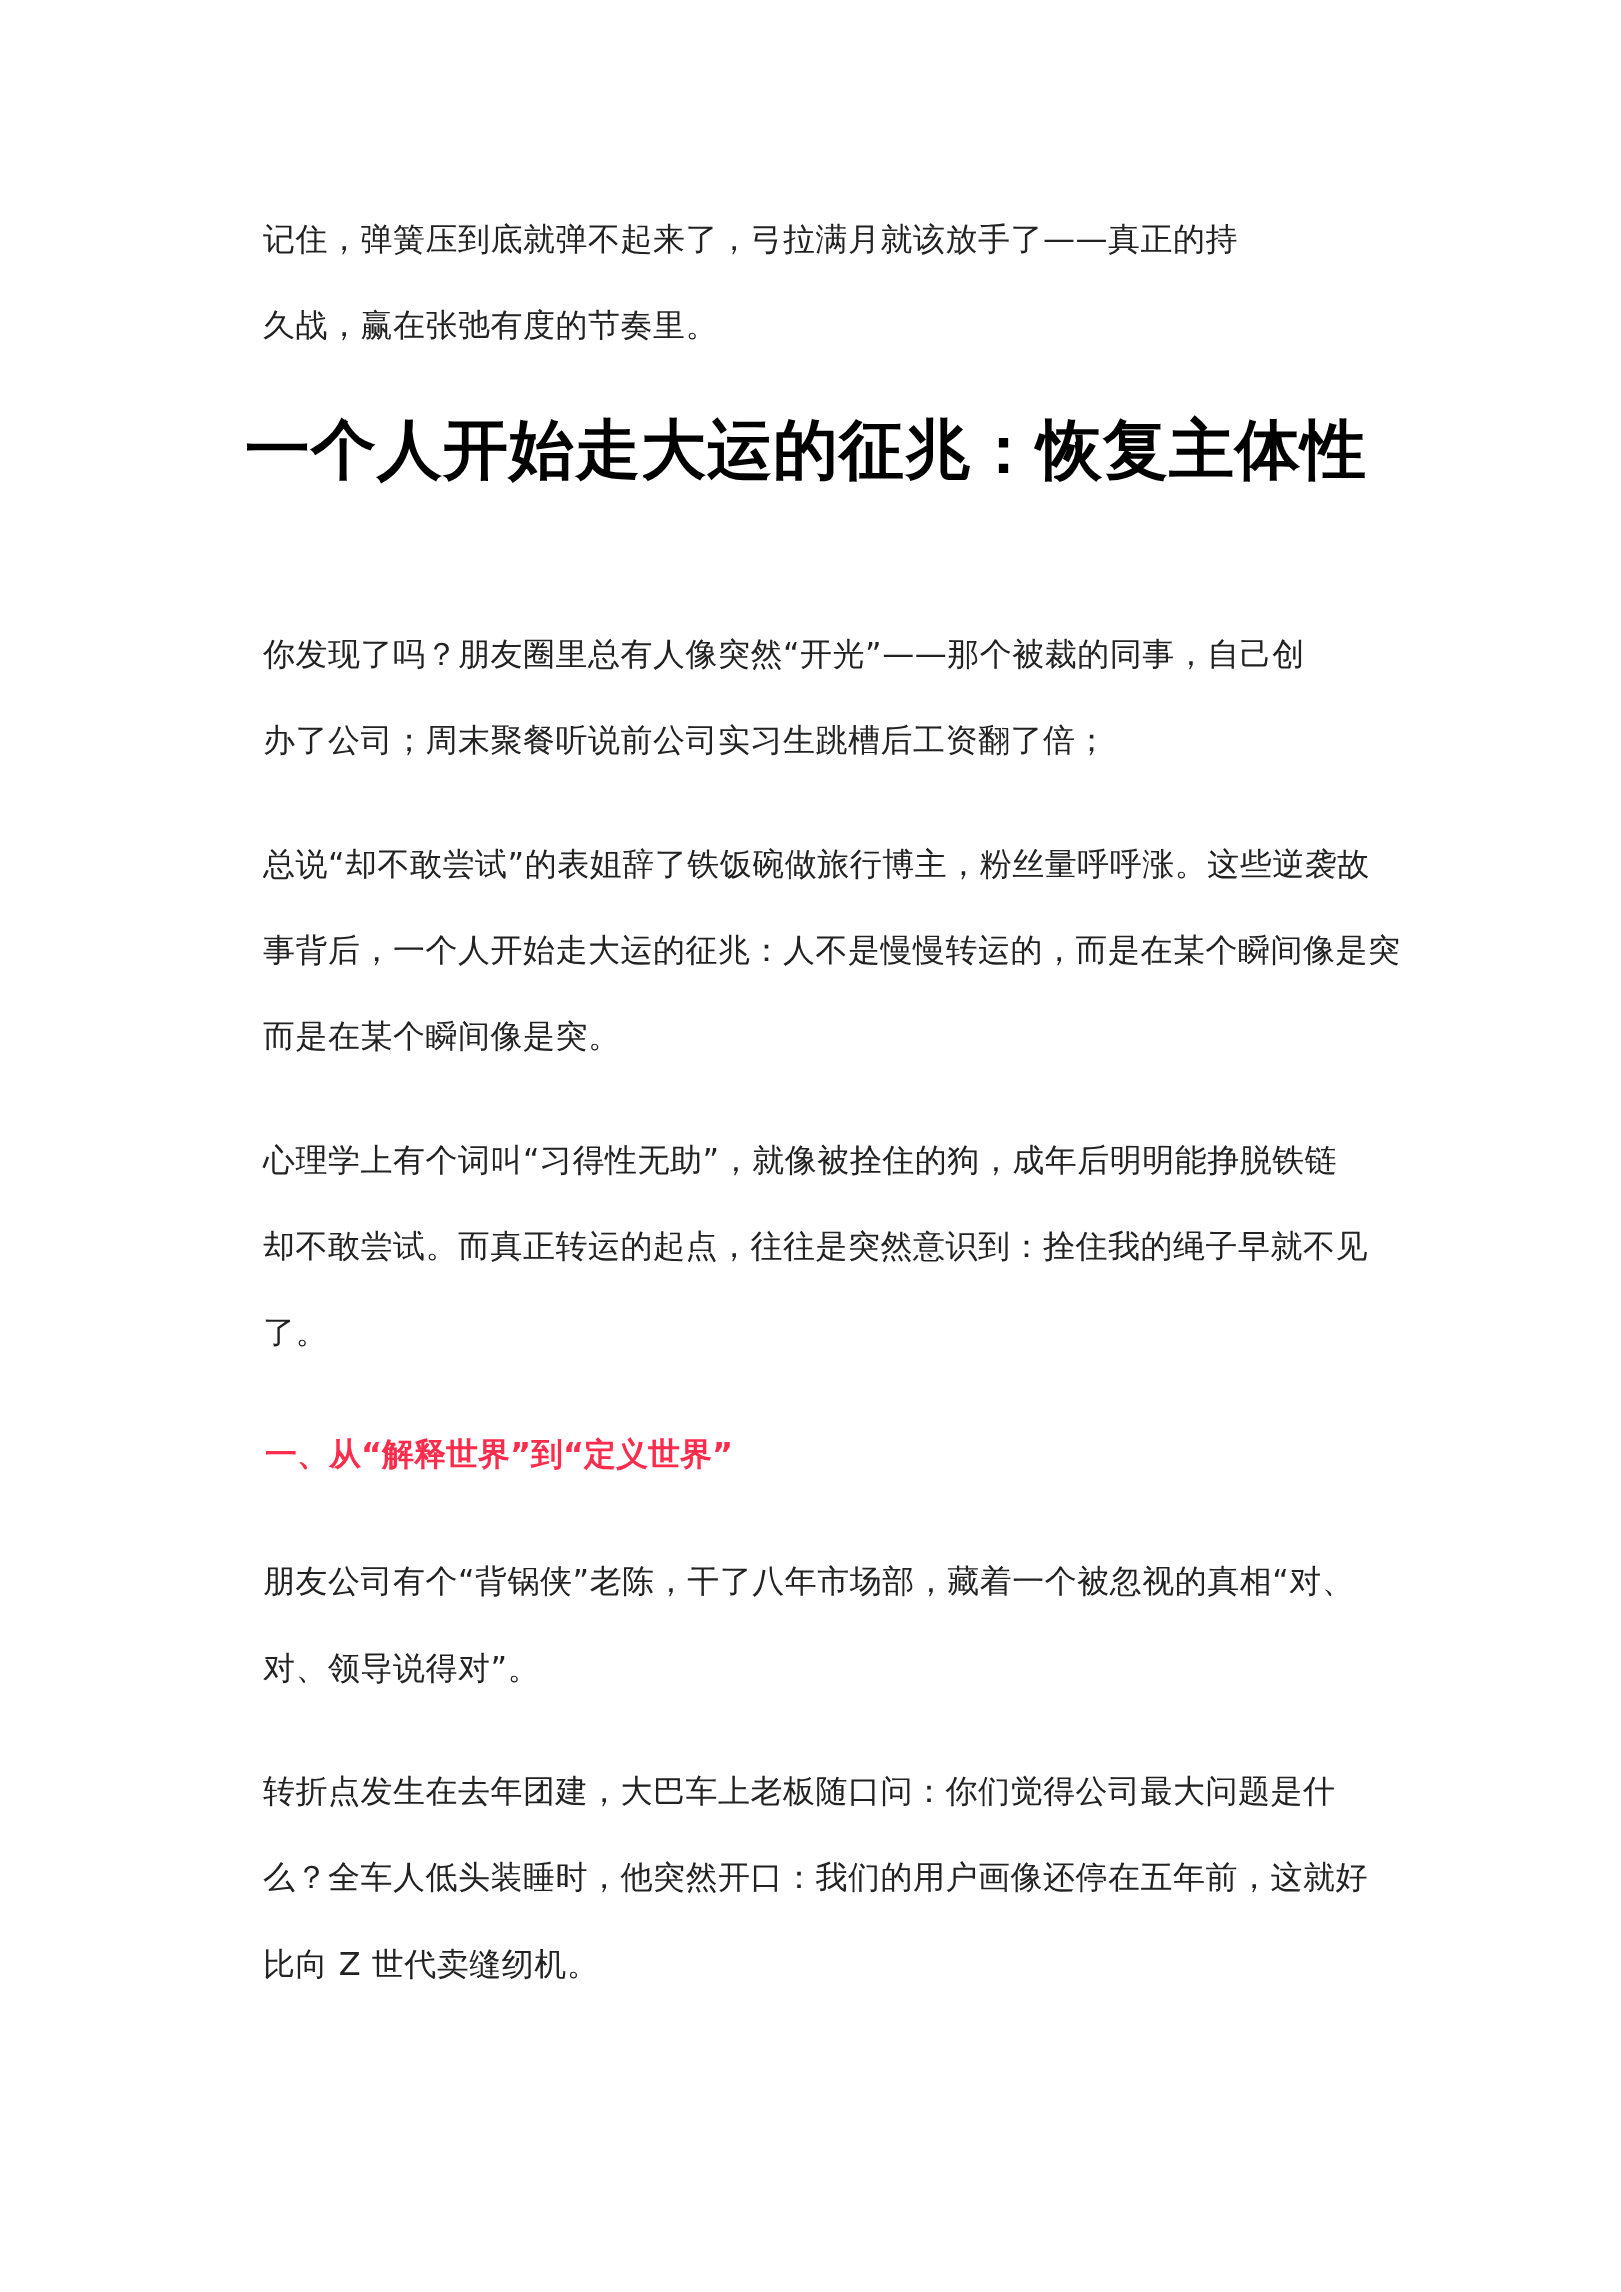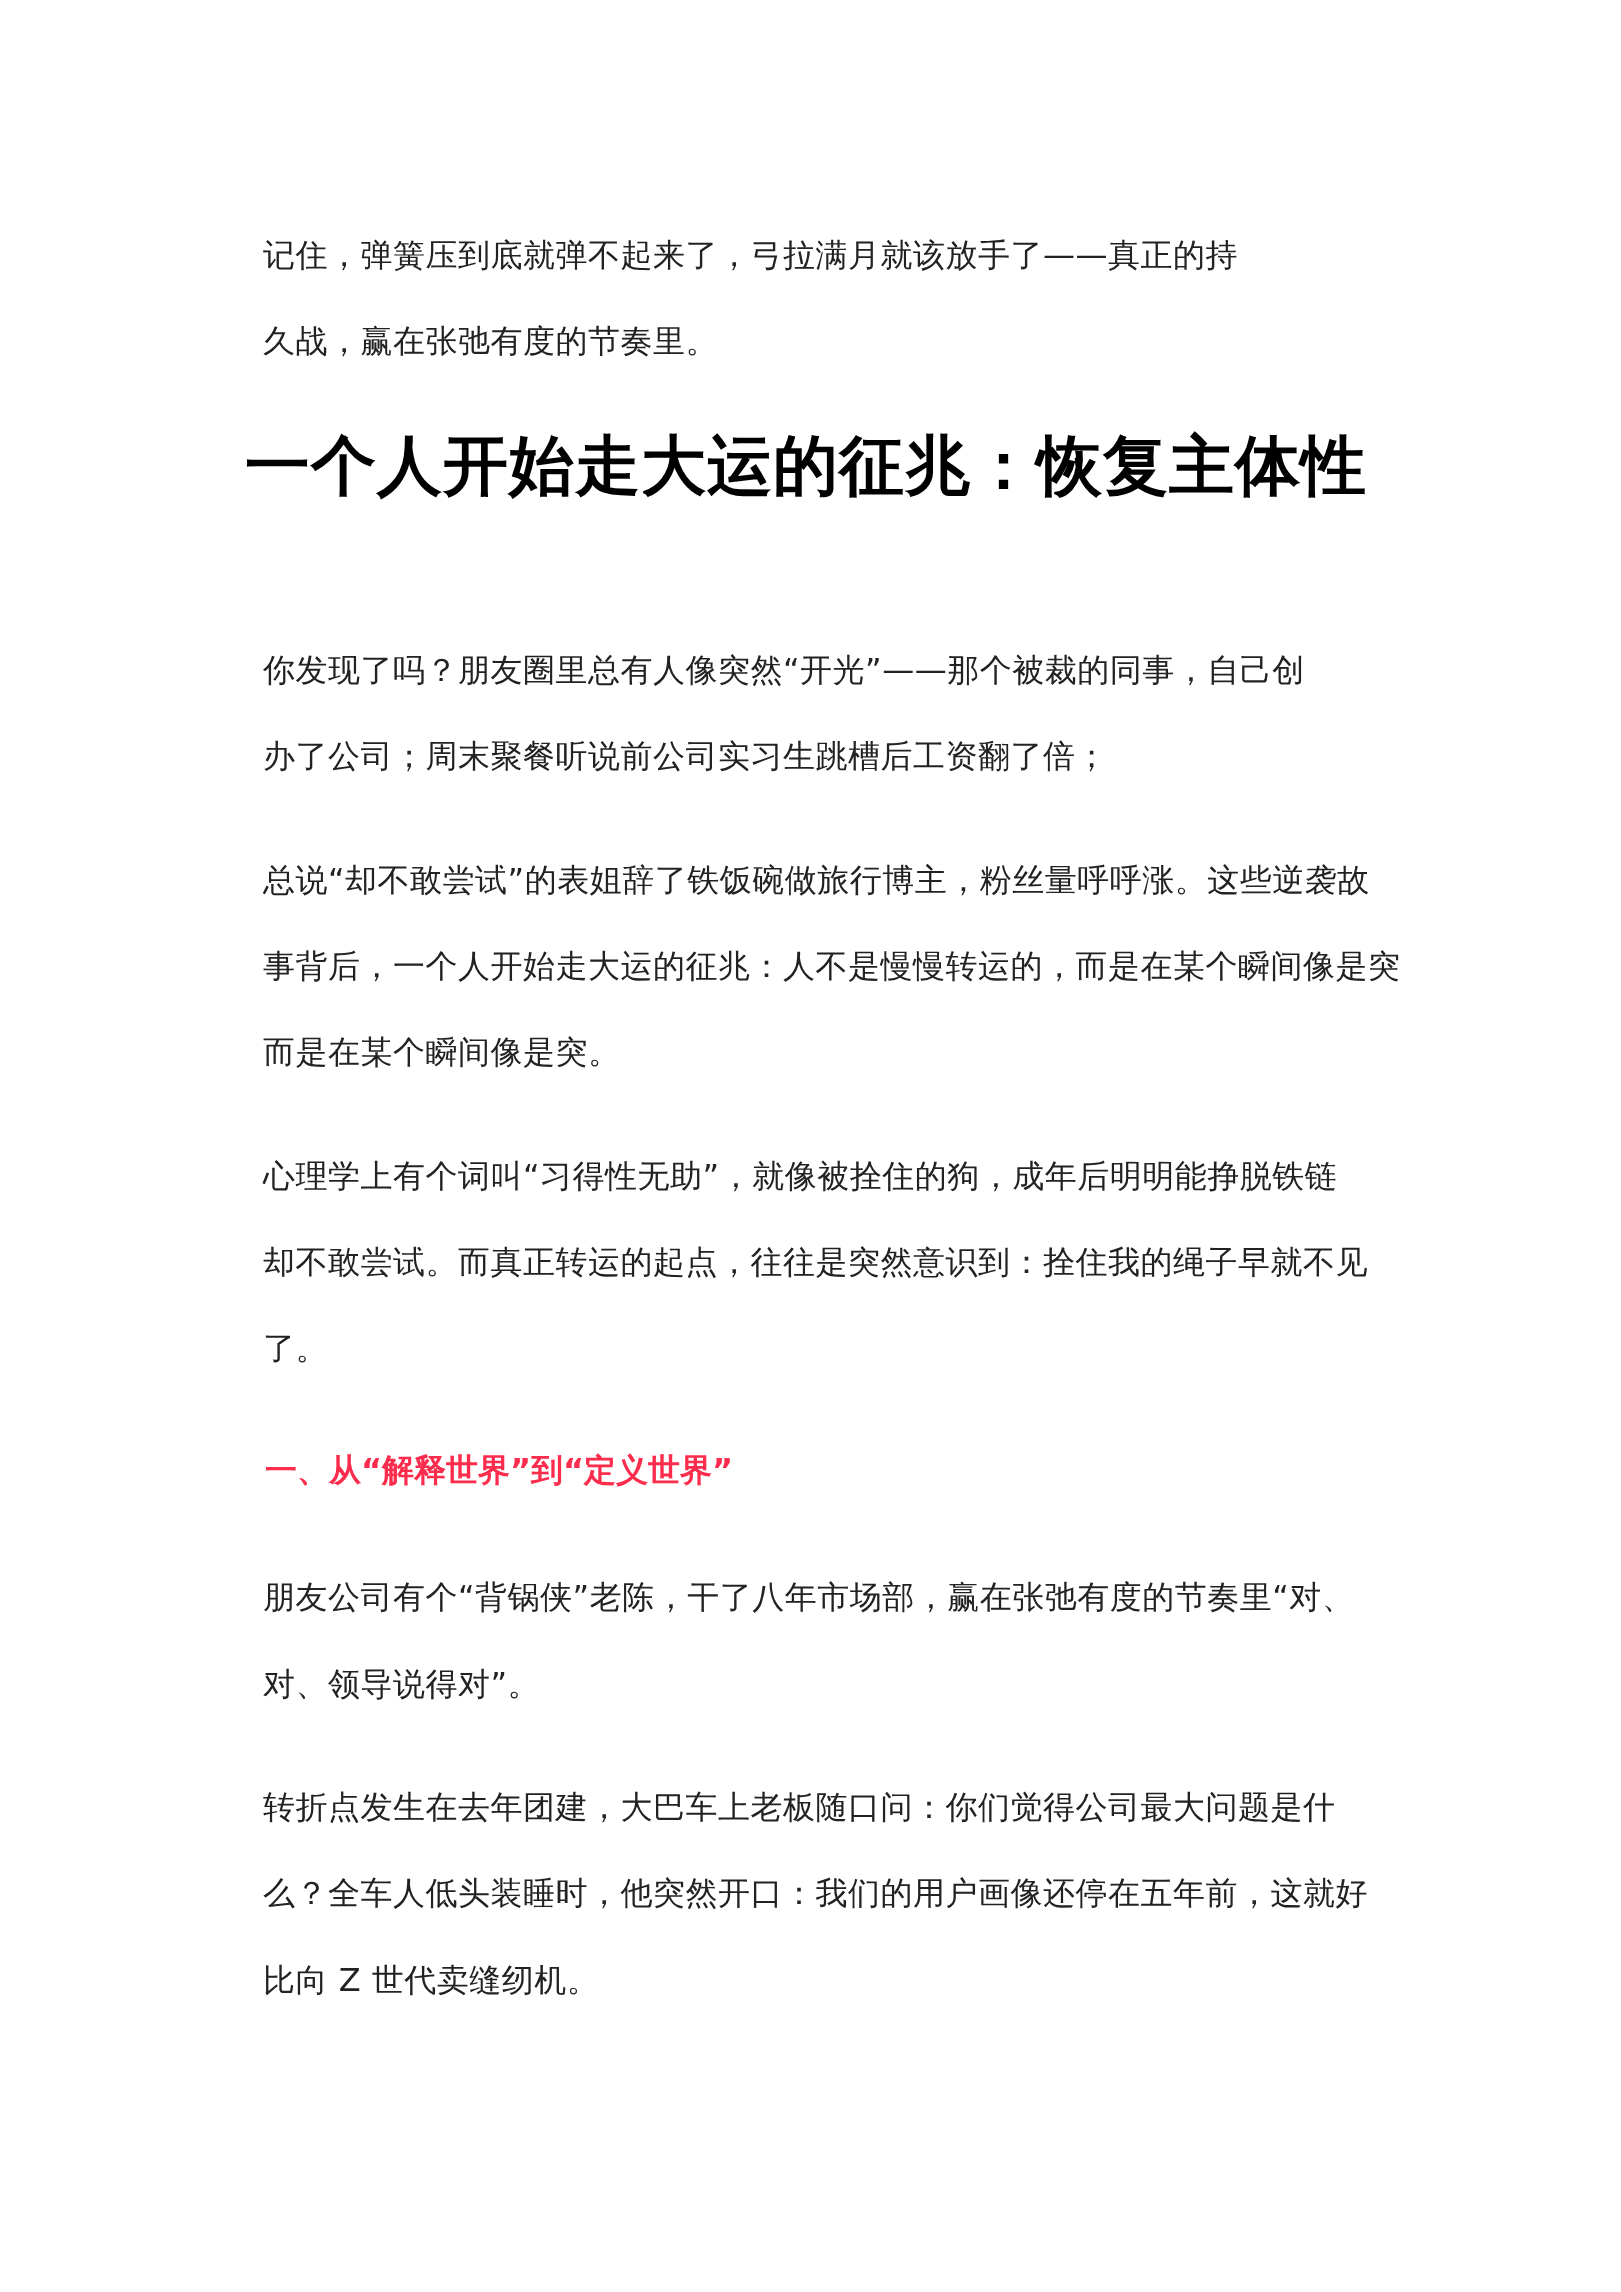"记住，弹簧压到底就弹不起来了，弓拉满月就该放手了——真正的持" .page { top: 16px -> 0 }
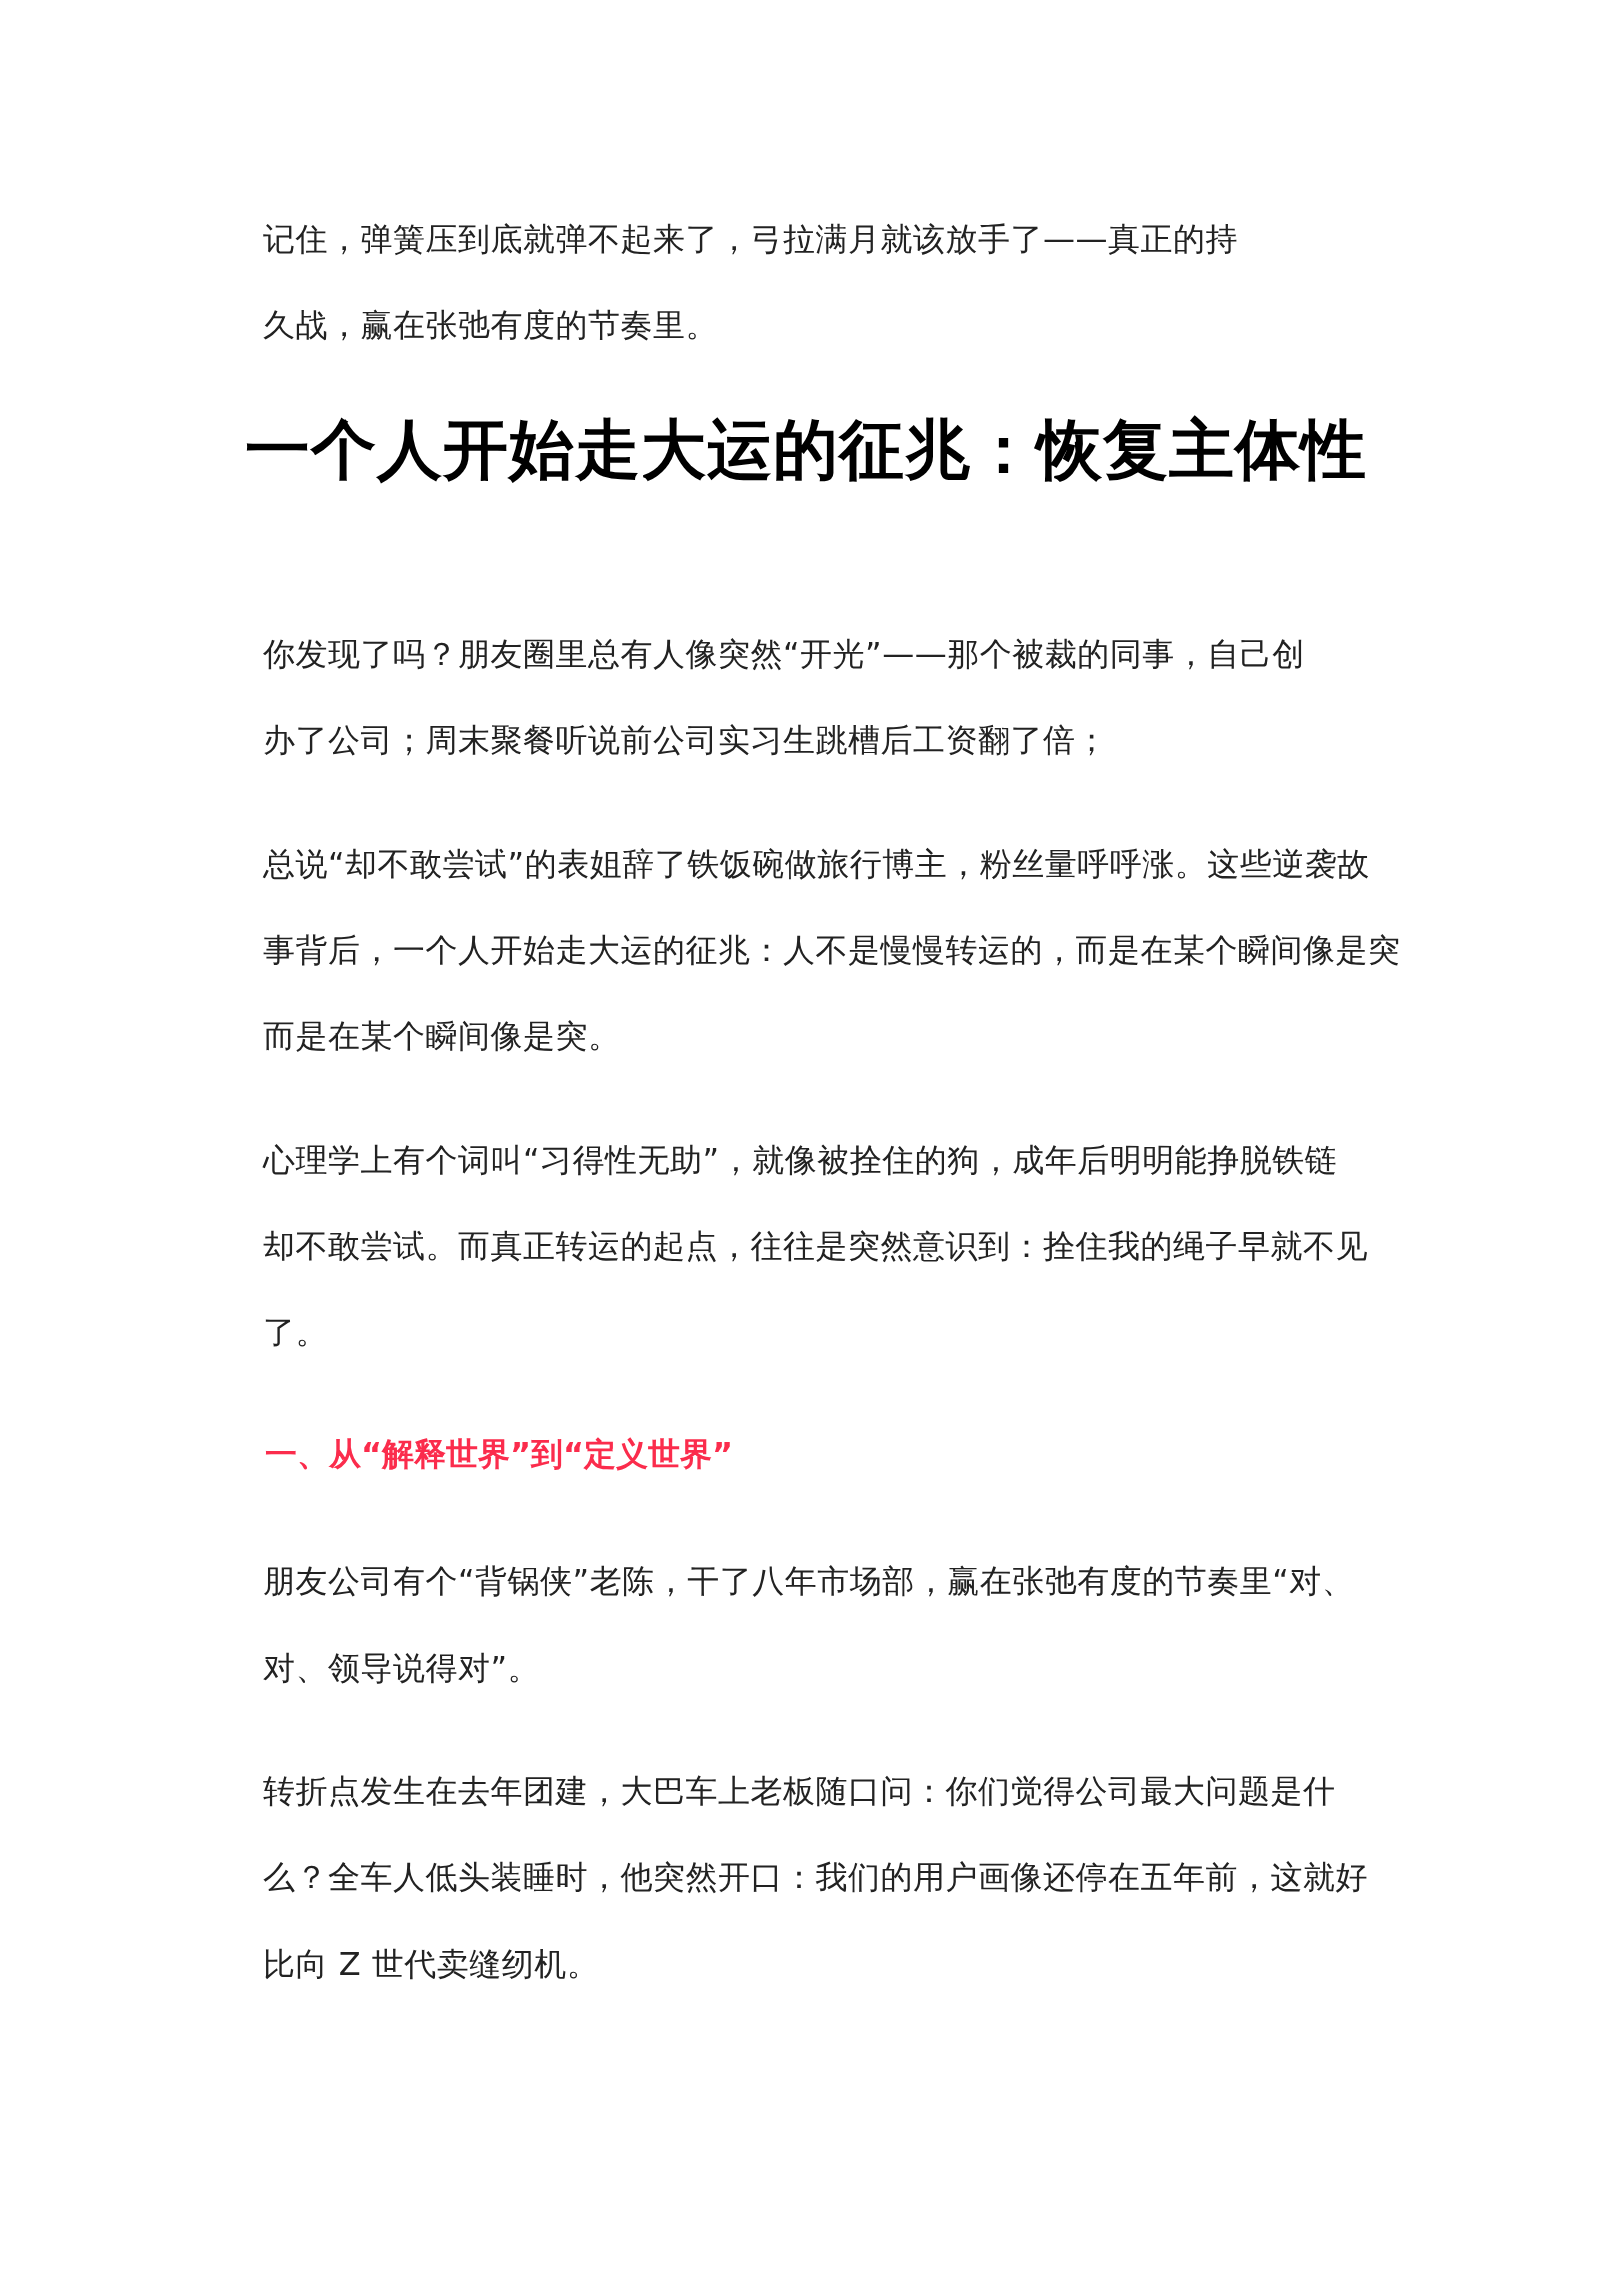"朋友公司有个“背锅侠”老陈，干了八年市场部，赢在张弛有度的节奏里“对、" div.line { text: 赢在张弛有度的节奏里 -> 藏着一个被忽视的真相 }
